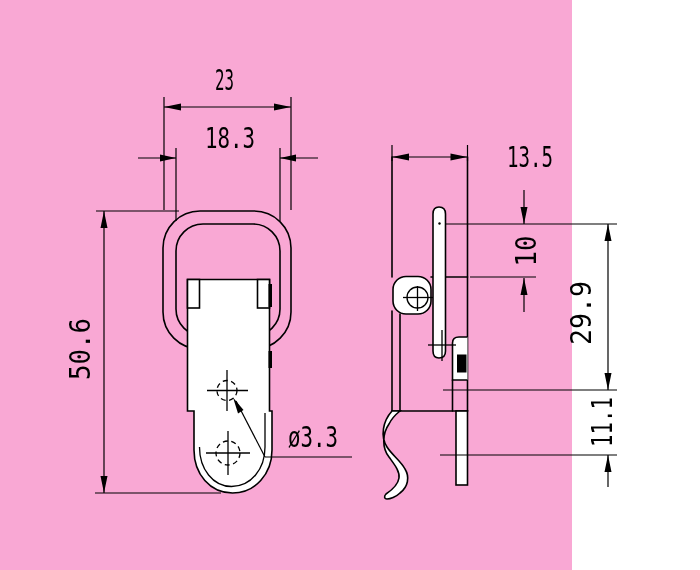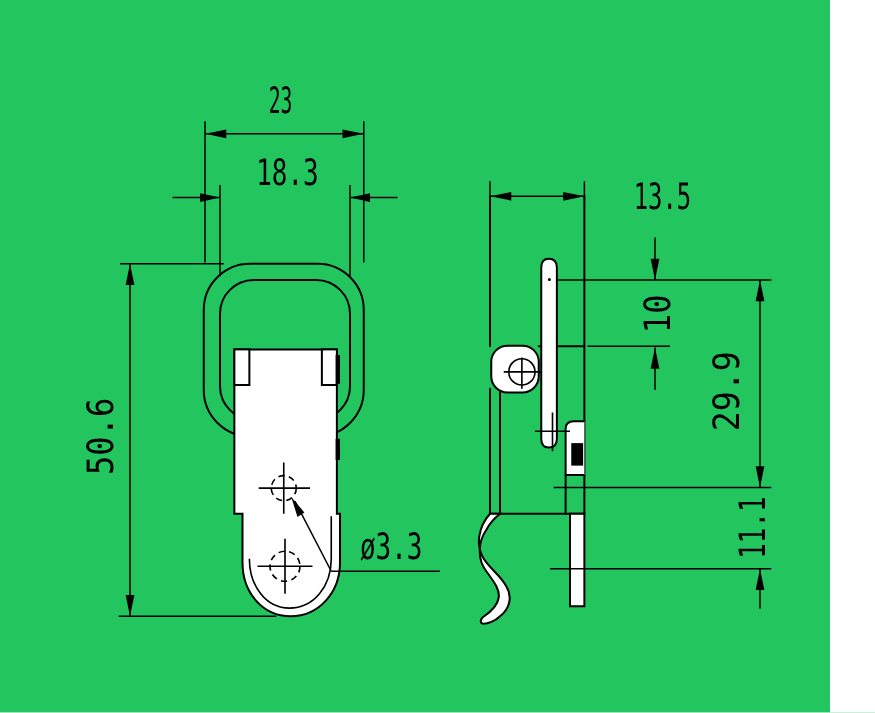"23" .drawing-stage { background: #22c55e -> #f9a8d4; width: 664px -> 572px }
